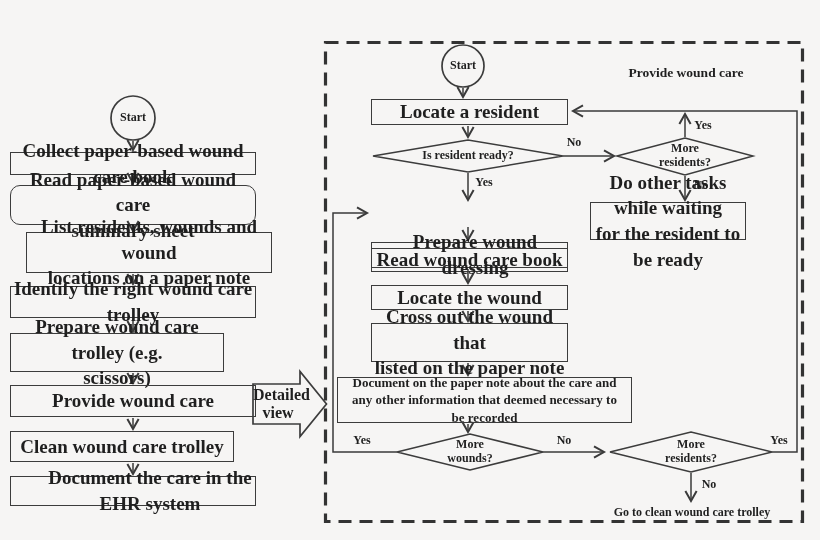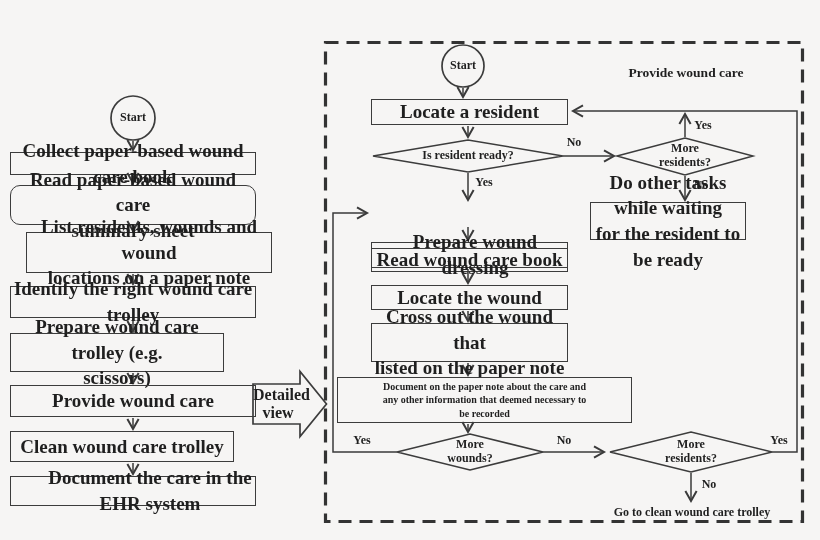"Document on the paper note" .small { font-size: 10px -> 13px }
